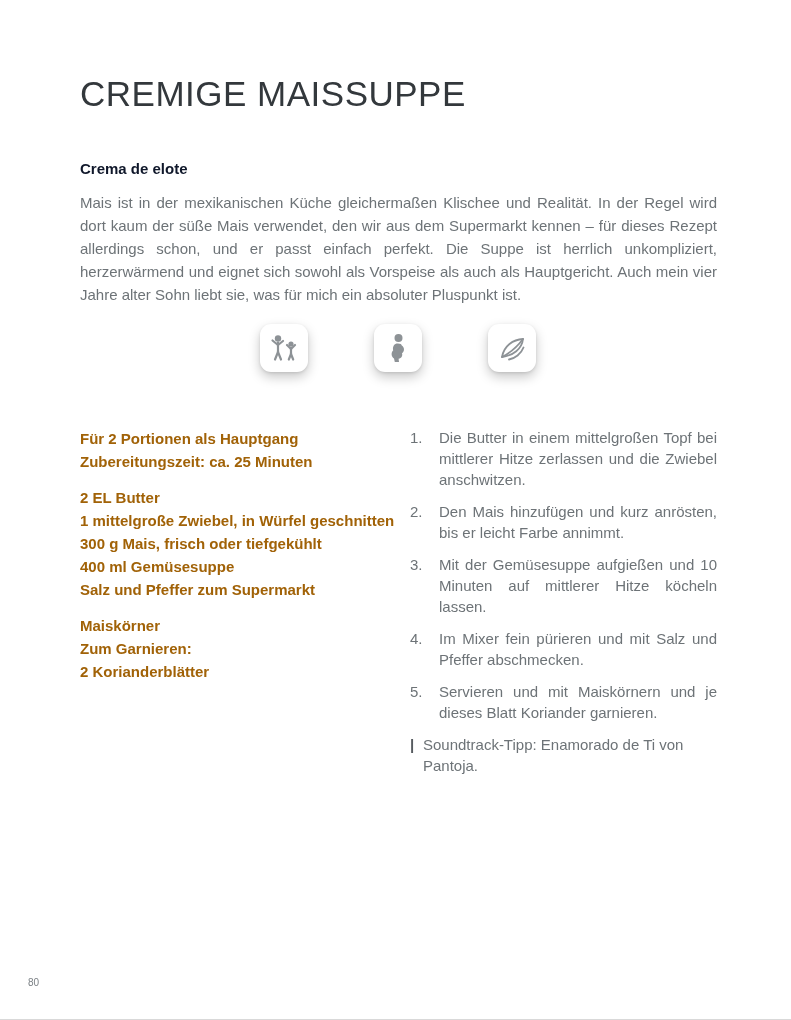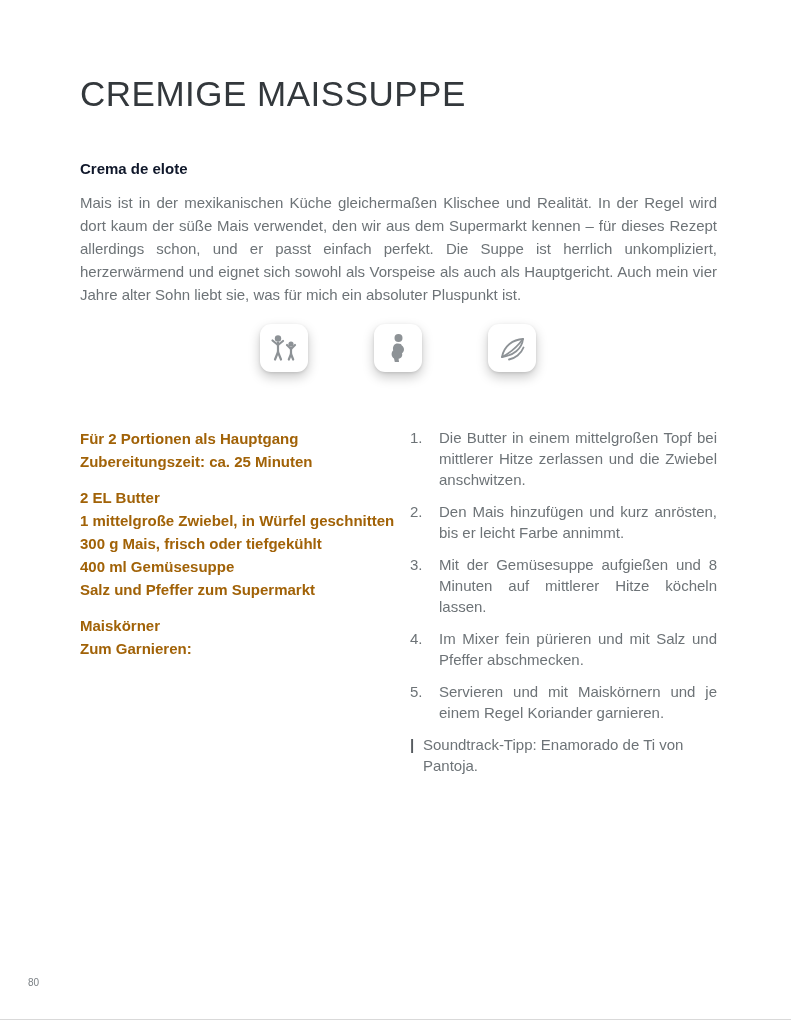"Mit der Gemüsesuppe aufgießen und" span.step-text { text: 8 -> 10 }
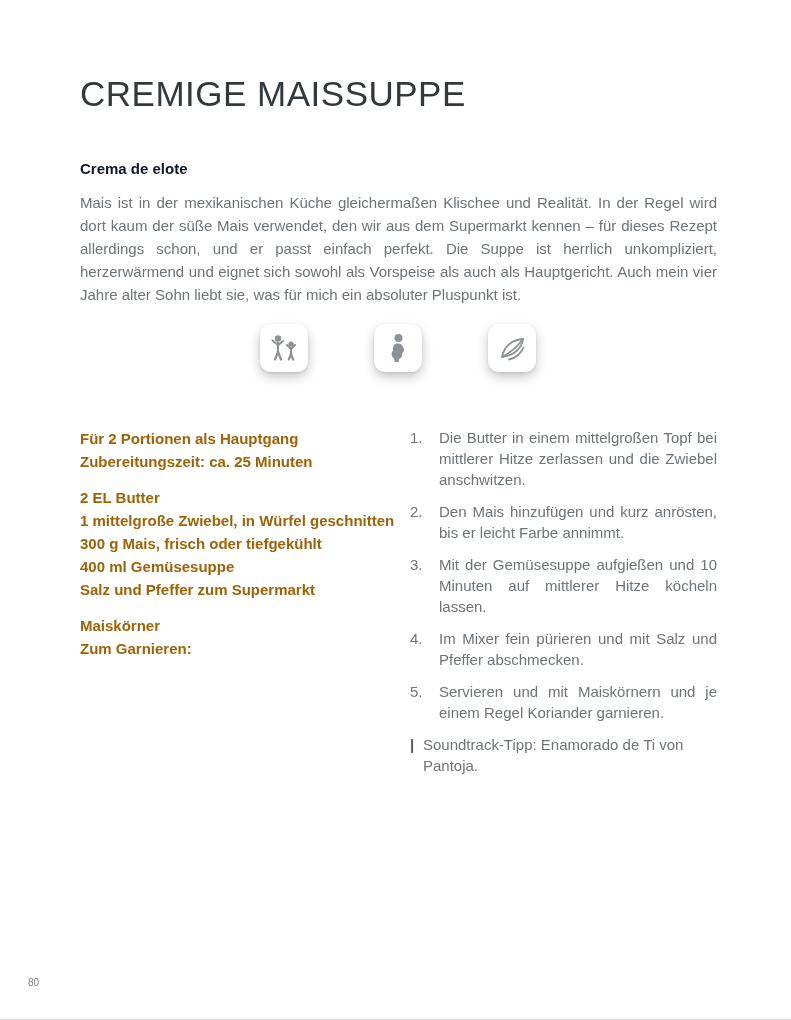"2 Korianderblätter" div { html: none -> <div>2 Korianderblätter</div> }
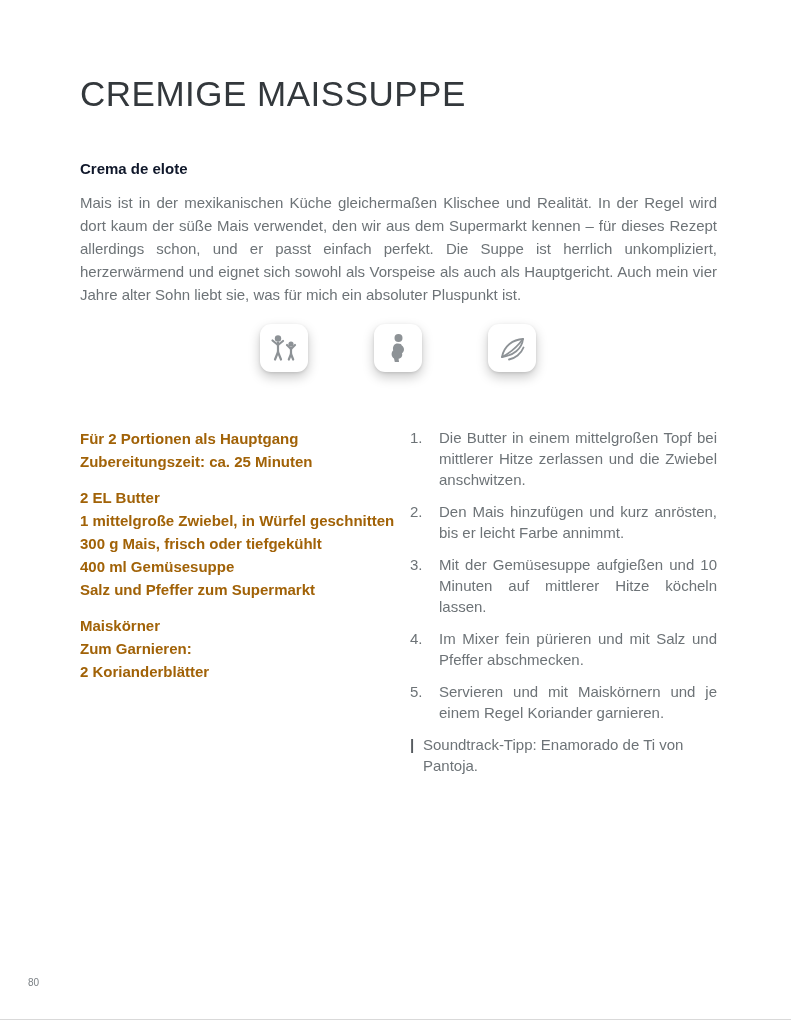"Servieren und mit Maiskörnern und" span.step-text { text: einem Regel -> dieses Blatt }
